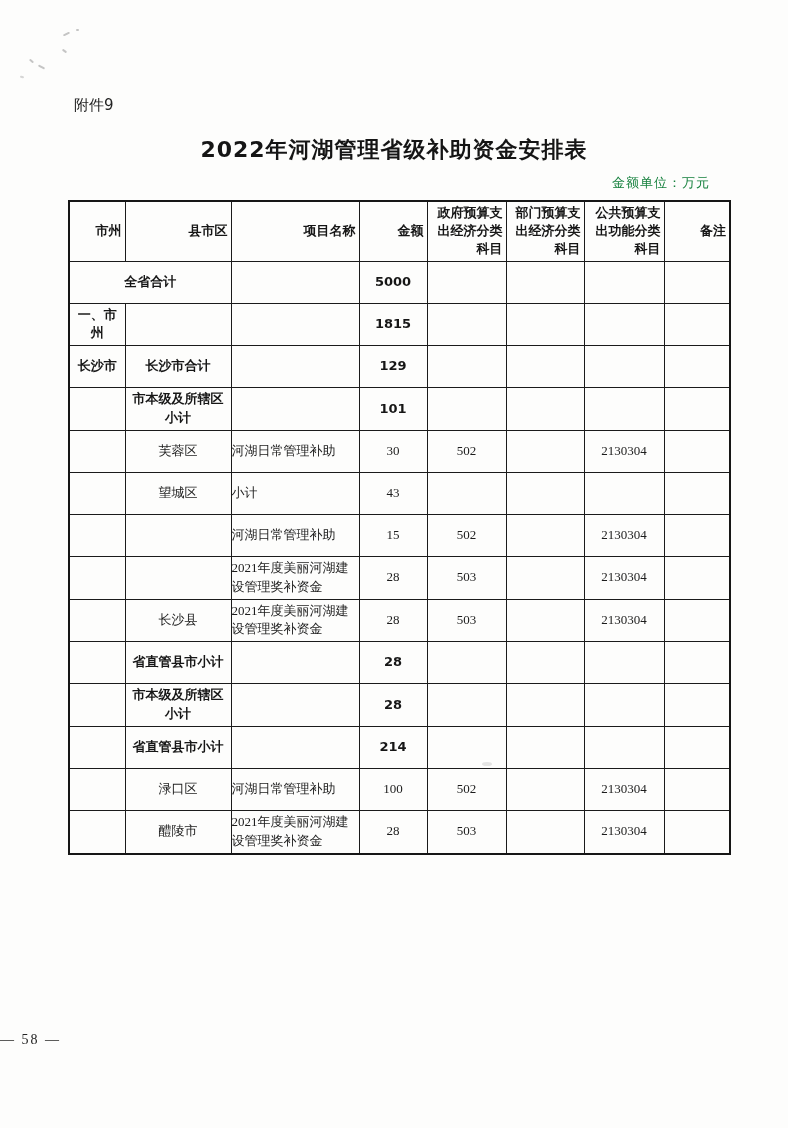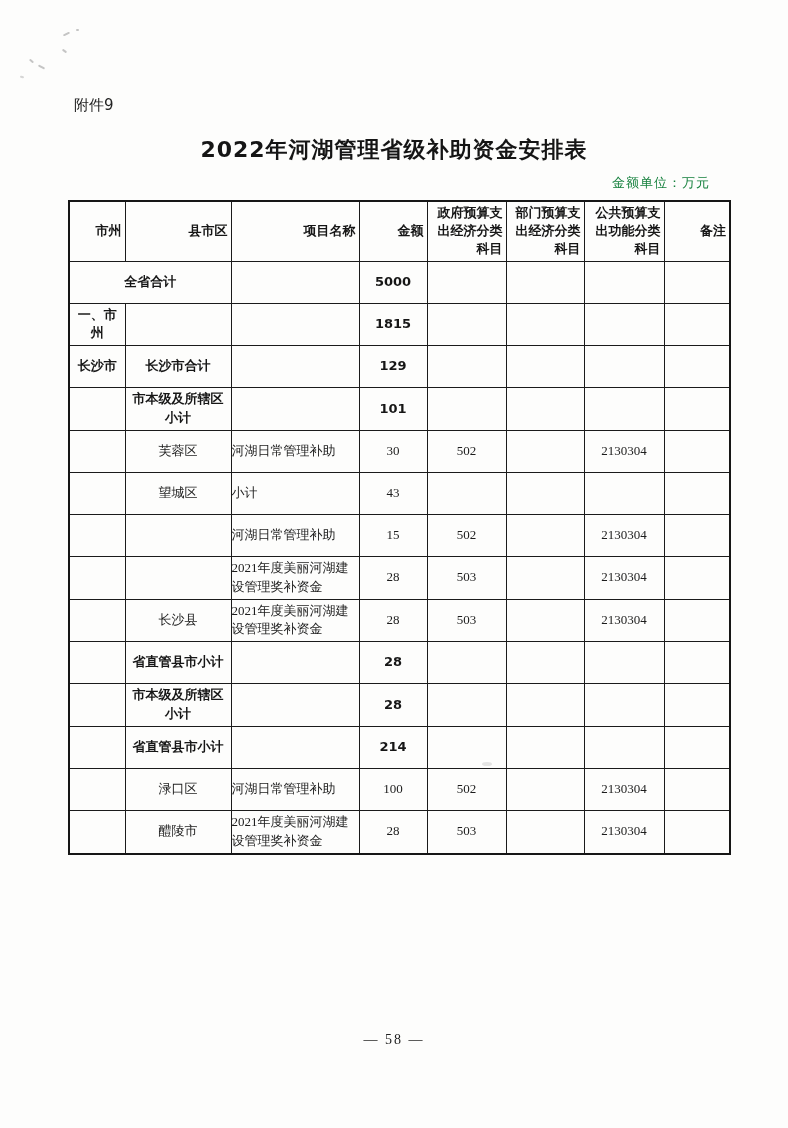"— 58 —" .page-number { text-align: center -> none }
